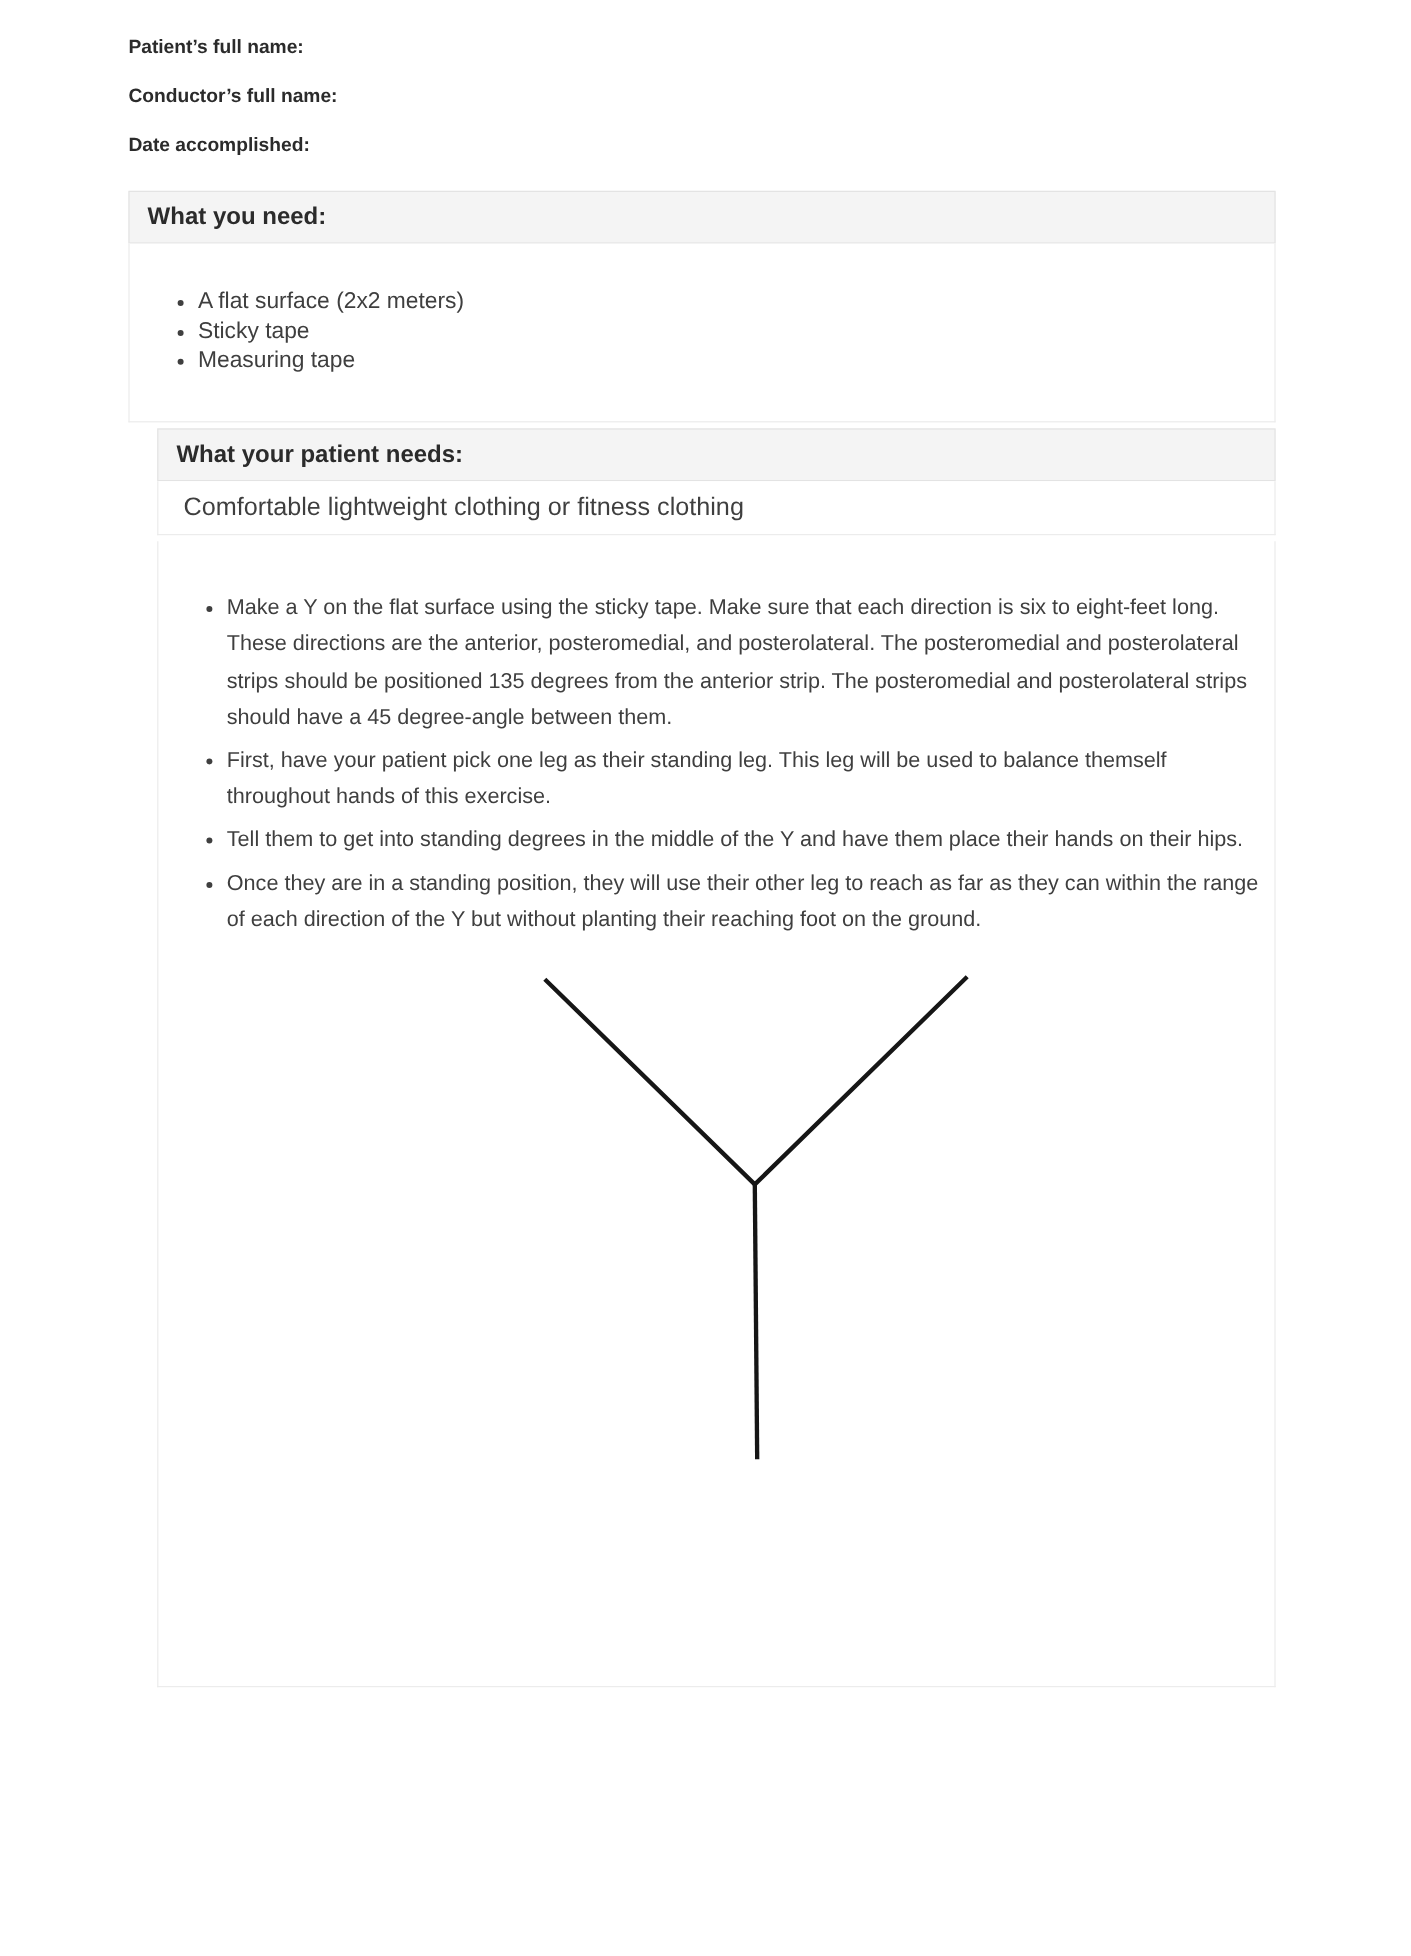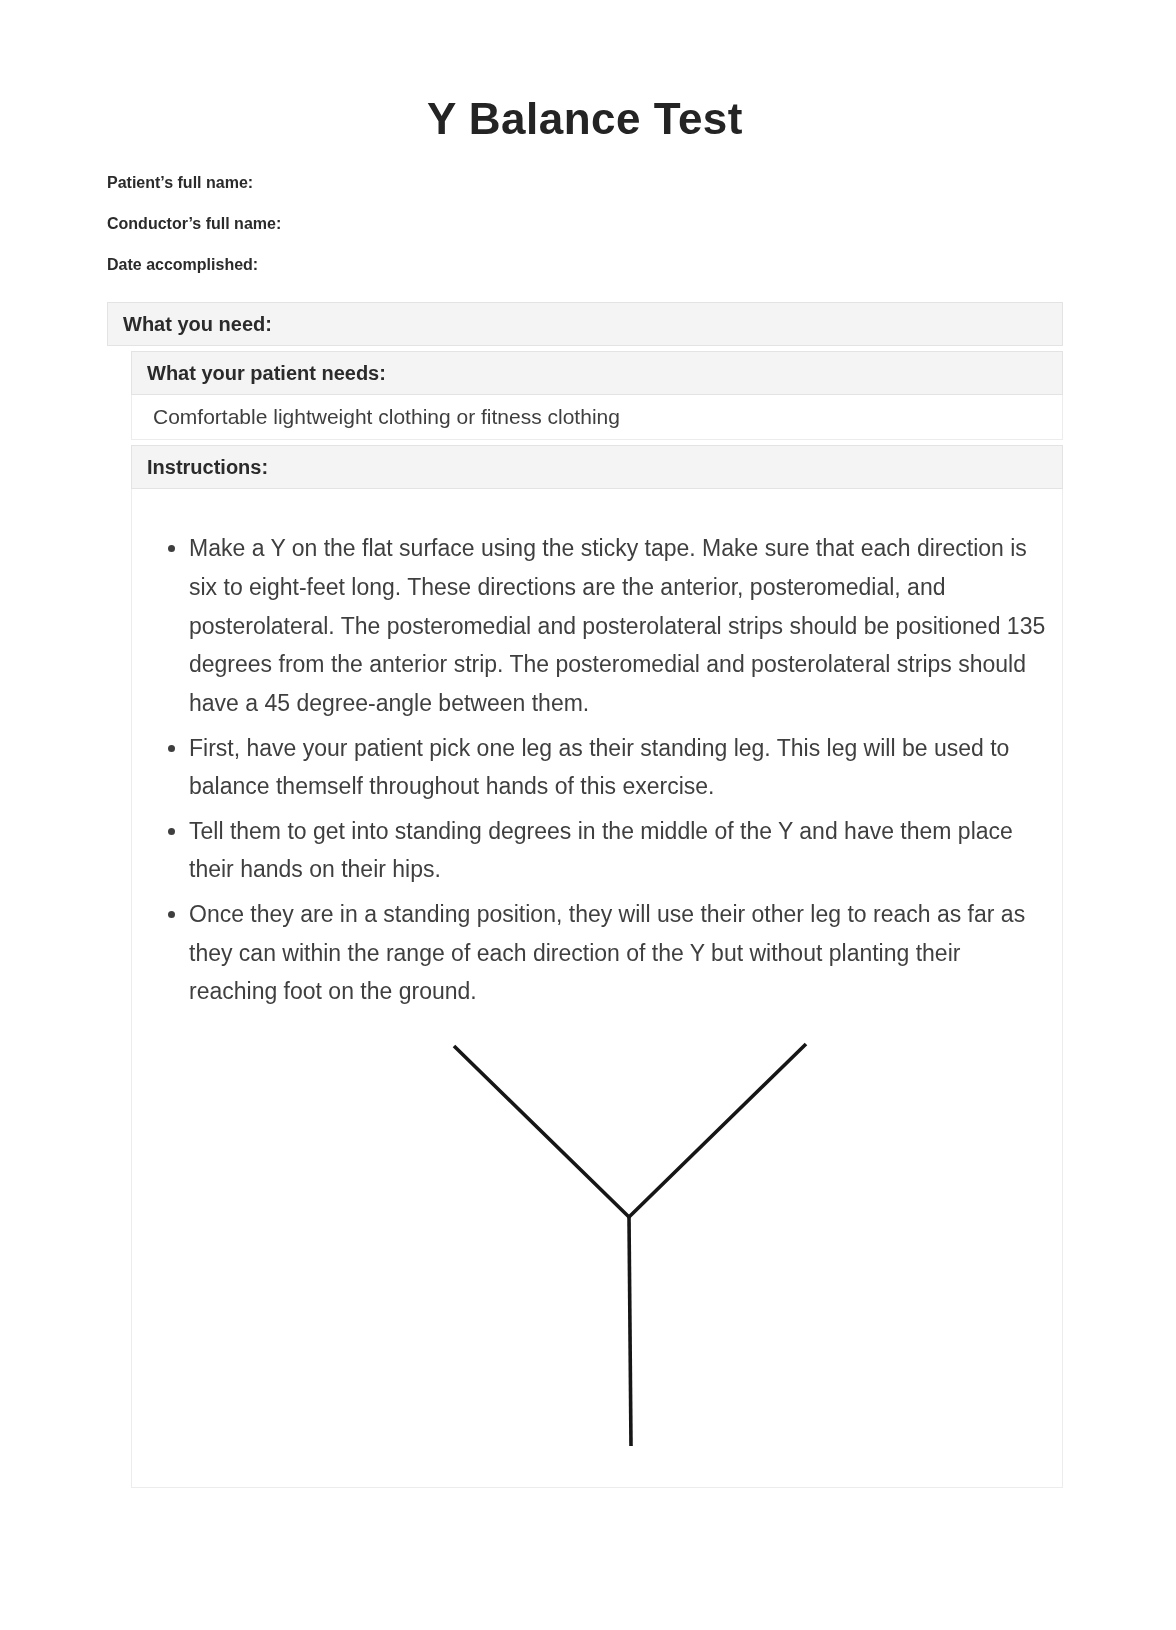"Y Balance Test" h1.doc-title { html: <h1>Y Balance Test</h1> -> none }
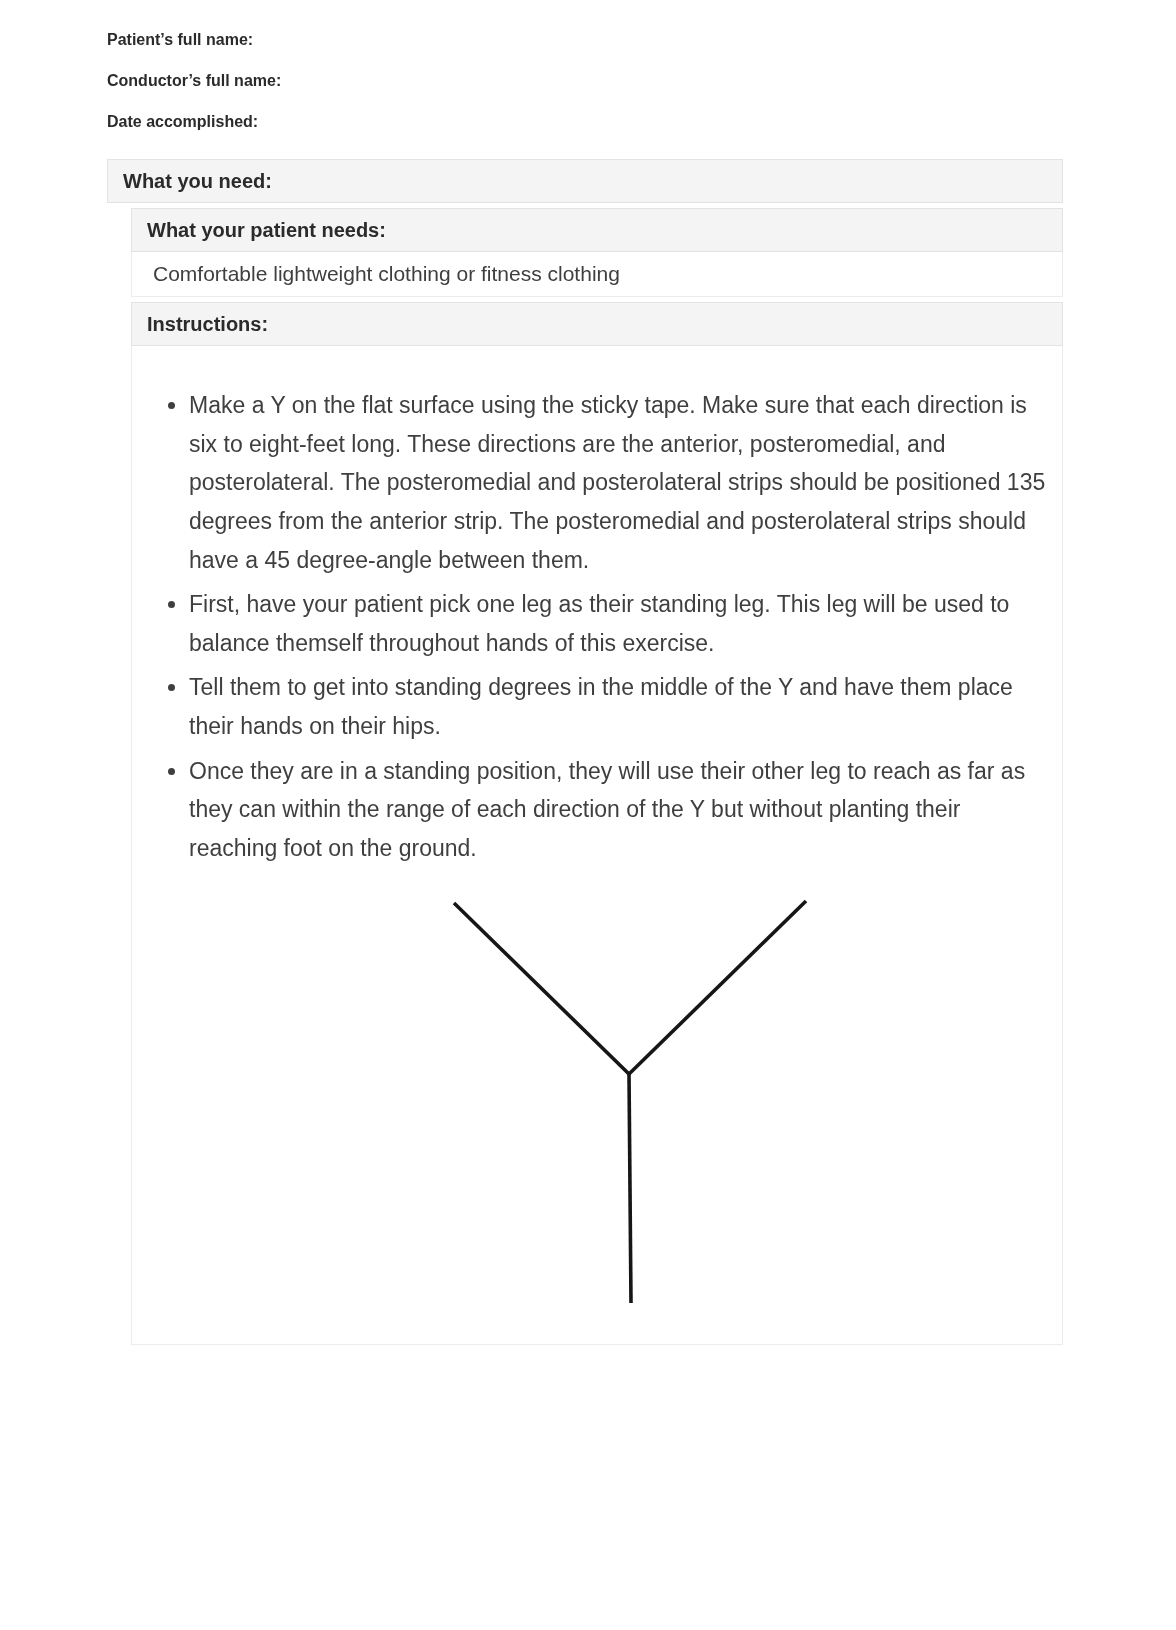"A flat surface (2x2 meters)" div.sec-body { html: none -> <div> <ul> <li>A flat surface (2x2 meters)</li> <li>Sticky tape</li> <li>Measuring tape</li> </ul> </div> }
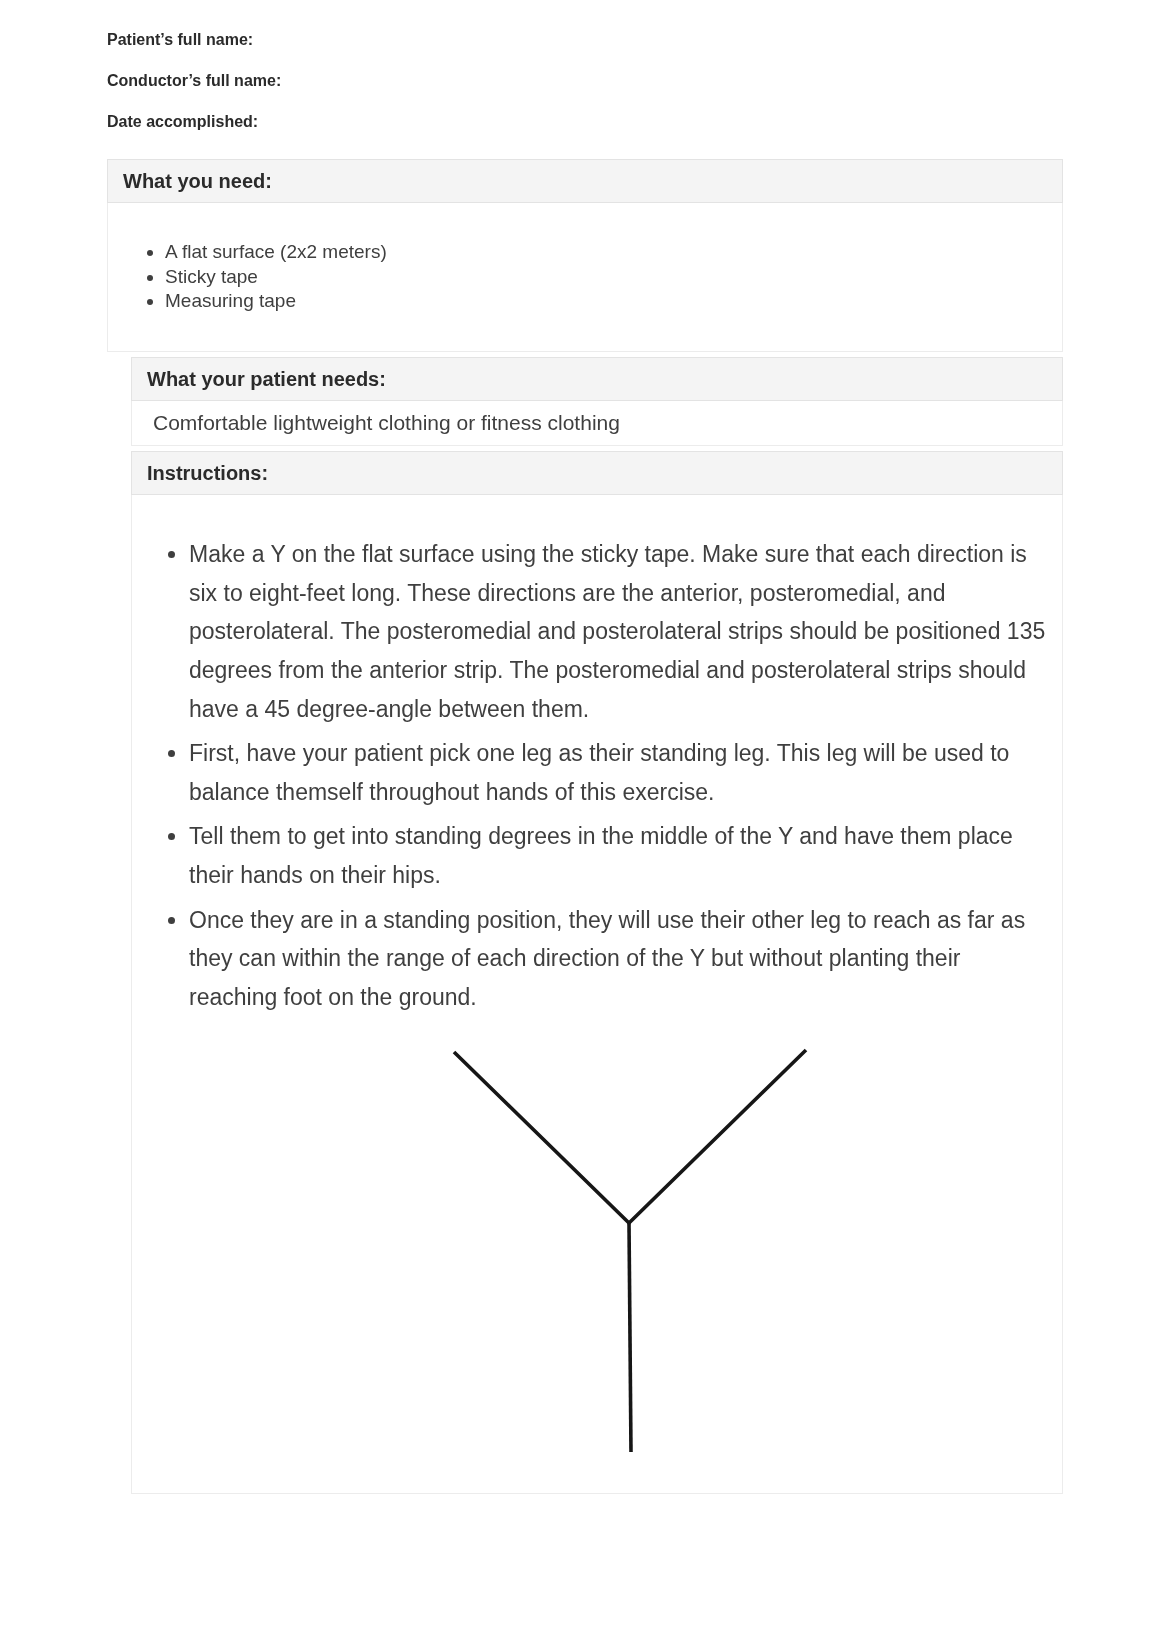"Instructions:" div.sec-header { html: <div>Instructions:</div> -> none }
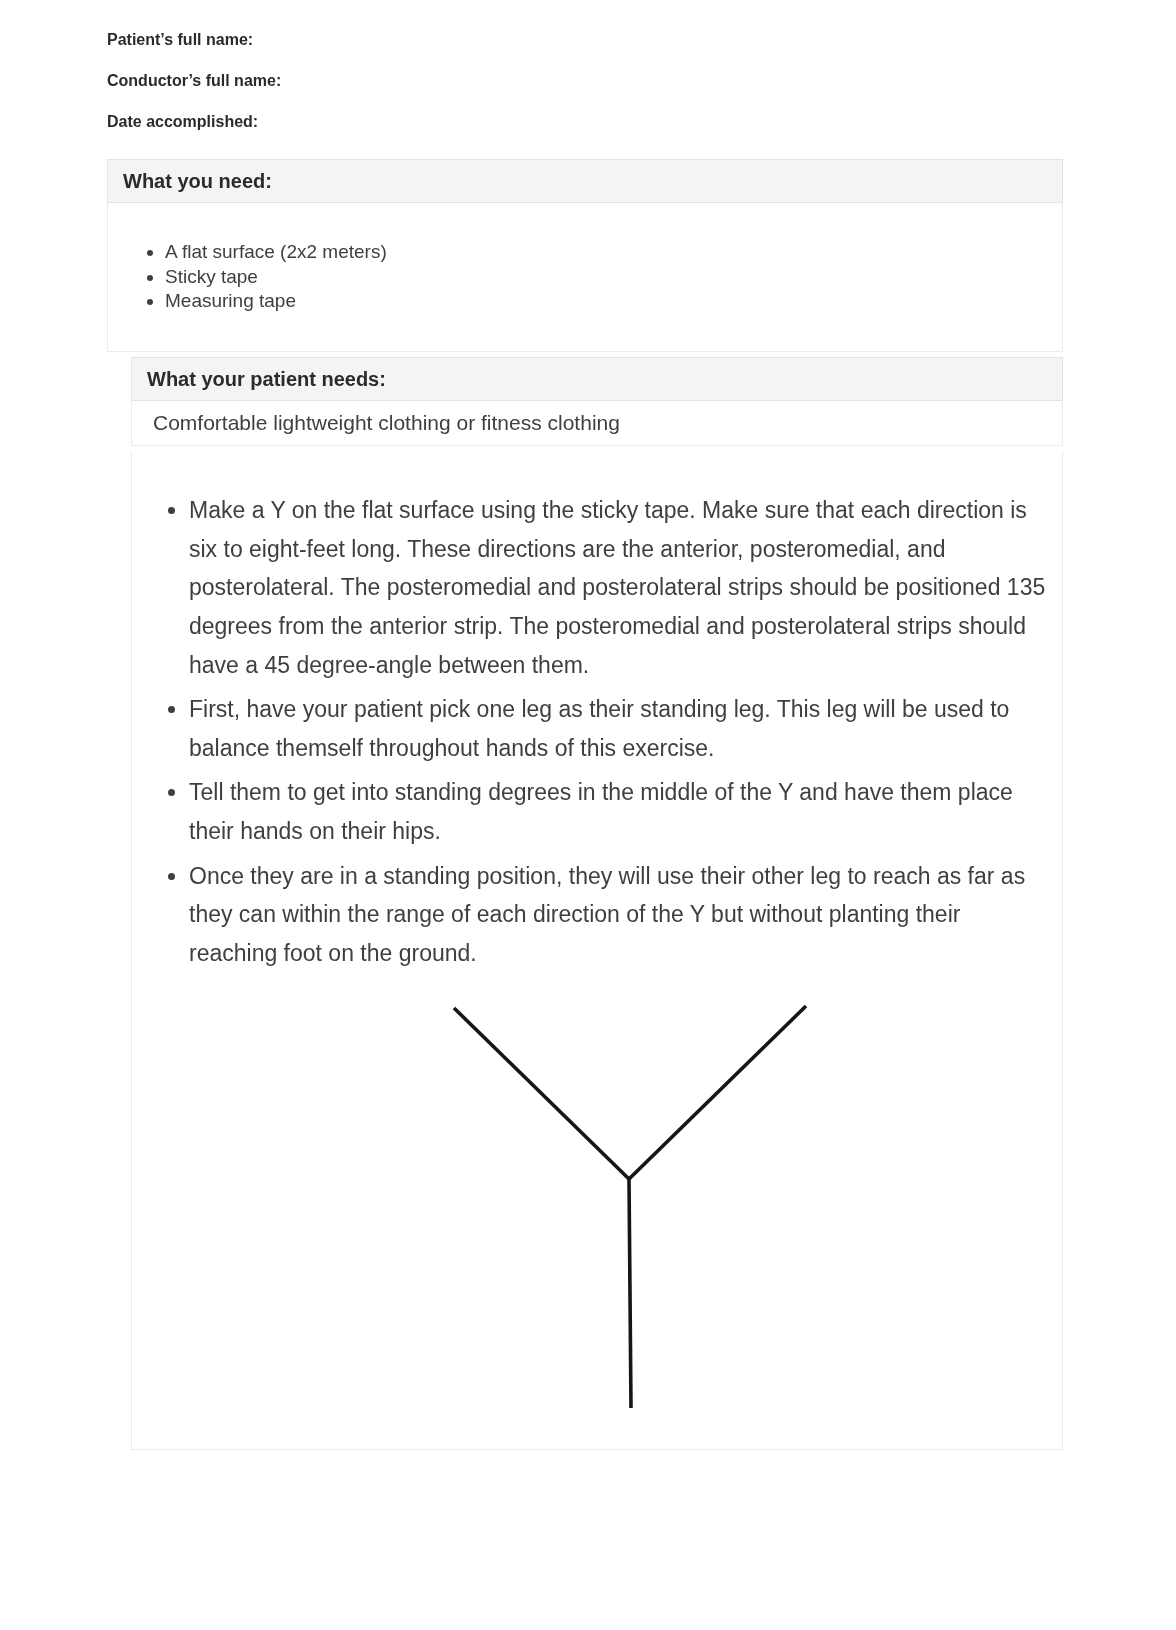"Make a Y on the" .instructions-body ul { font-size: 23px -> 18px }
